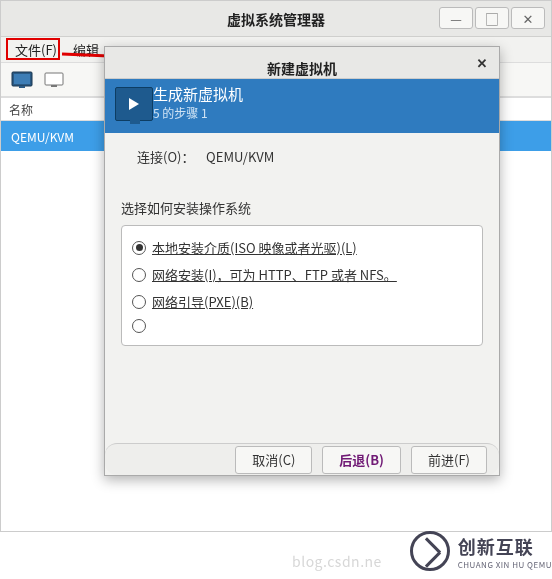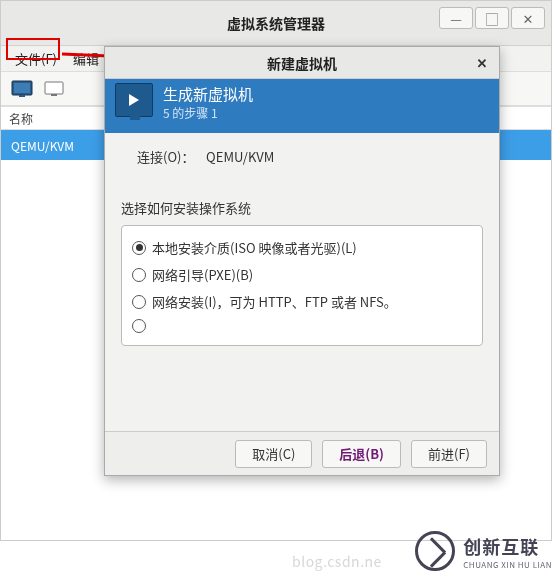"虚拟系统管理器" .titlebar { height: 45px -> 36px }
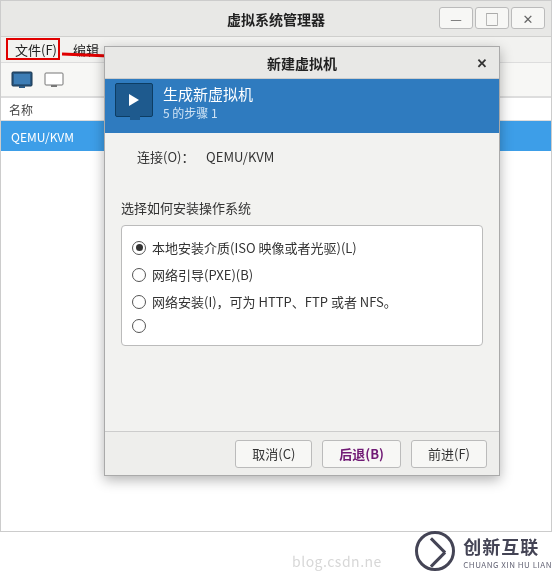"新建虚拟机" .dialog-titlebar { align-items: center -> flex-end }
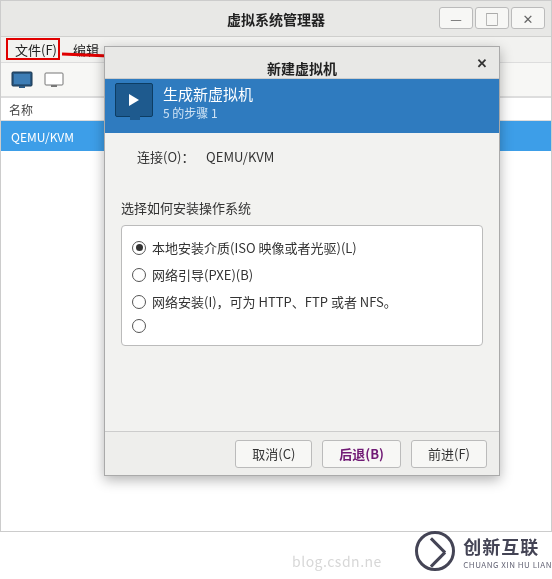"生成新虚拟机" .banner { align-items: flex-start -> flex-end; gap: 10px -> none; padding: 4px 10px -> 12px 10px }
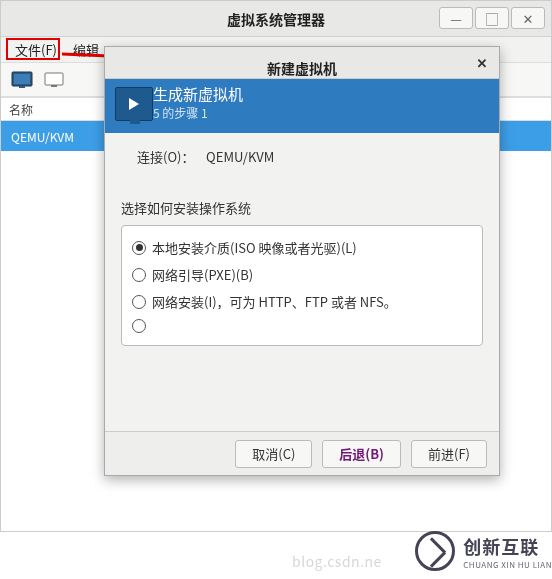"本地安装介质(ISO 映像或者光驱)(L)" .radio-group { text-decoration: none -> underline }
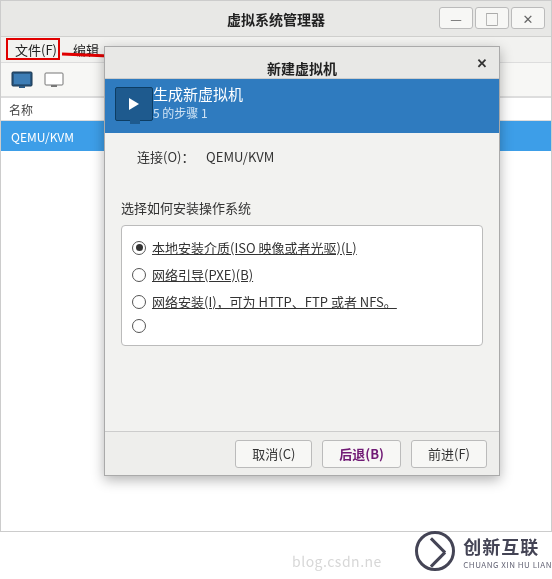"网络引导(PXE)(B)" label.radio-row { order: before "网络安装(I)，可为 HTTP、FTP 或者 NFS。" -> after "网络安装(I)，可为 HTTP、FTP 或者 NFS。" }
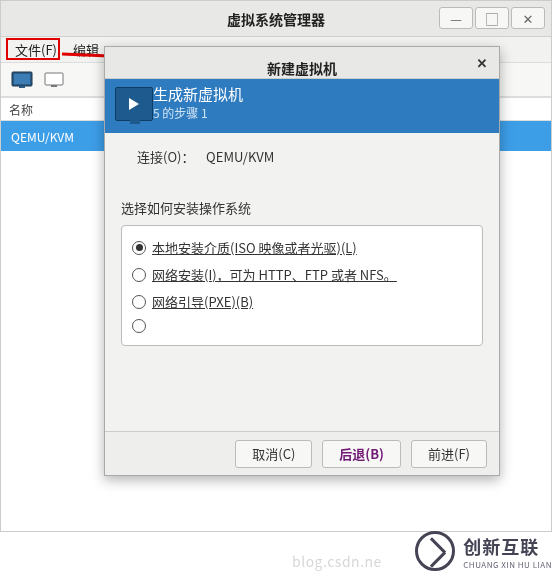"取消(C)" .dialog-footer { border-radius: none -> 12px; height: 44px -> 32px }
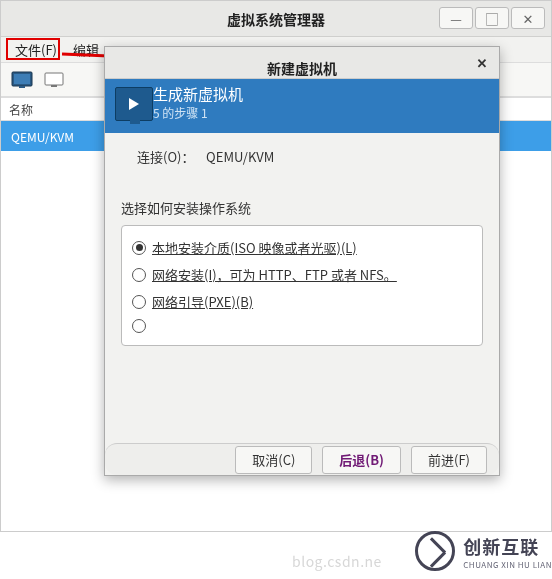"CHUANG XIN HU LIAN" div.en { text: LIAN -> QEMU }
